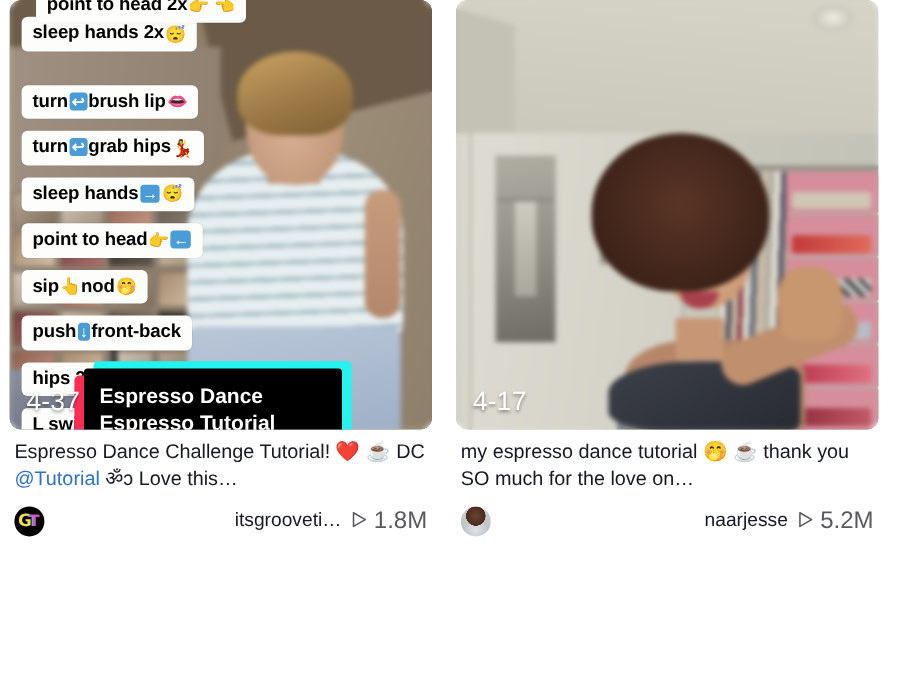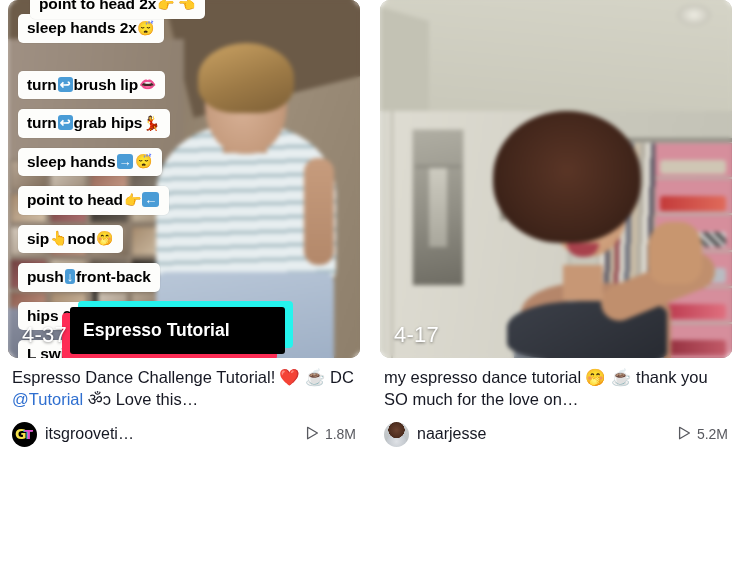"Espresso Dance" div { html: none -> <div>Espresso Dance</div> }
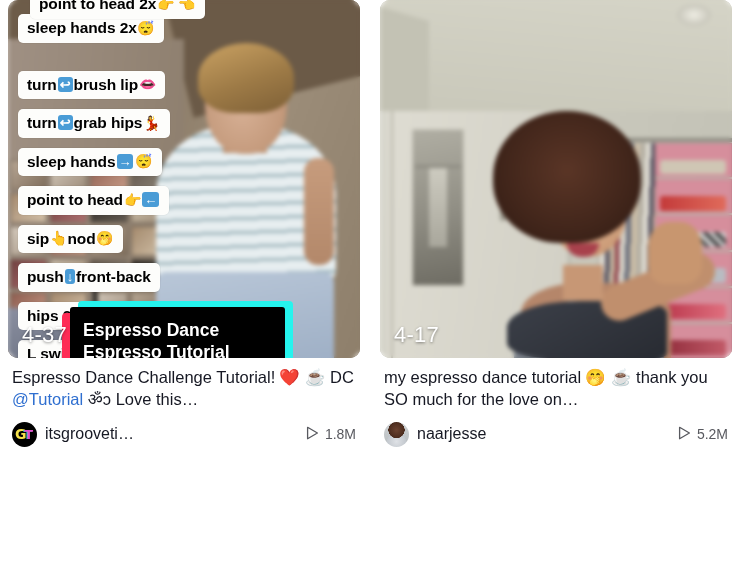"itsgrooveti…" .footer { text-align: none -> right }
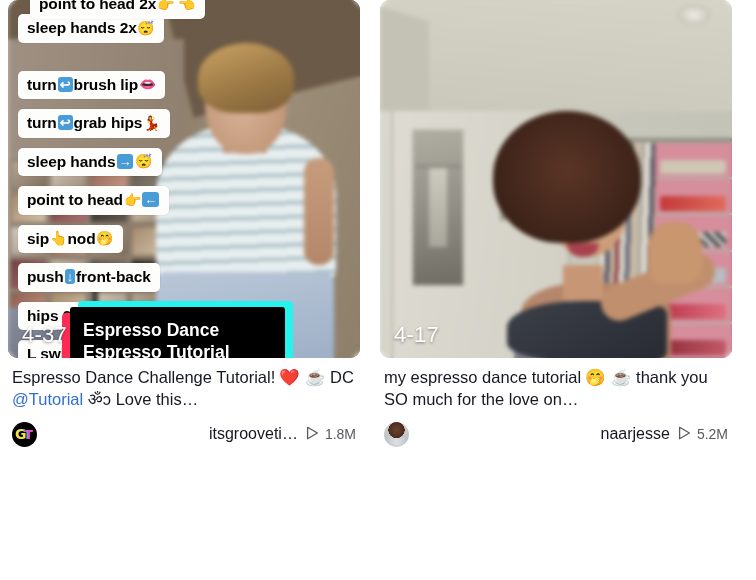"1.8M" .plays { font-size: 14px -> 20px }
